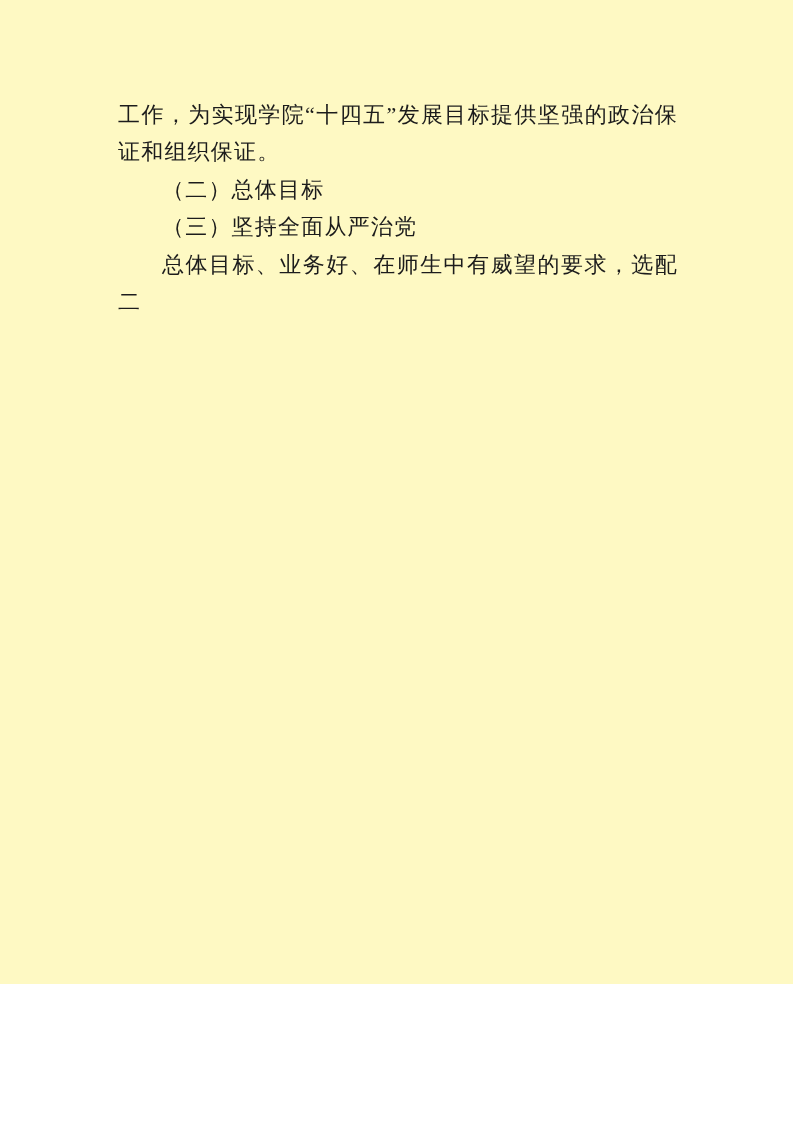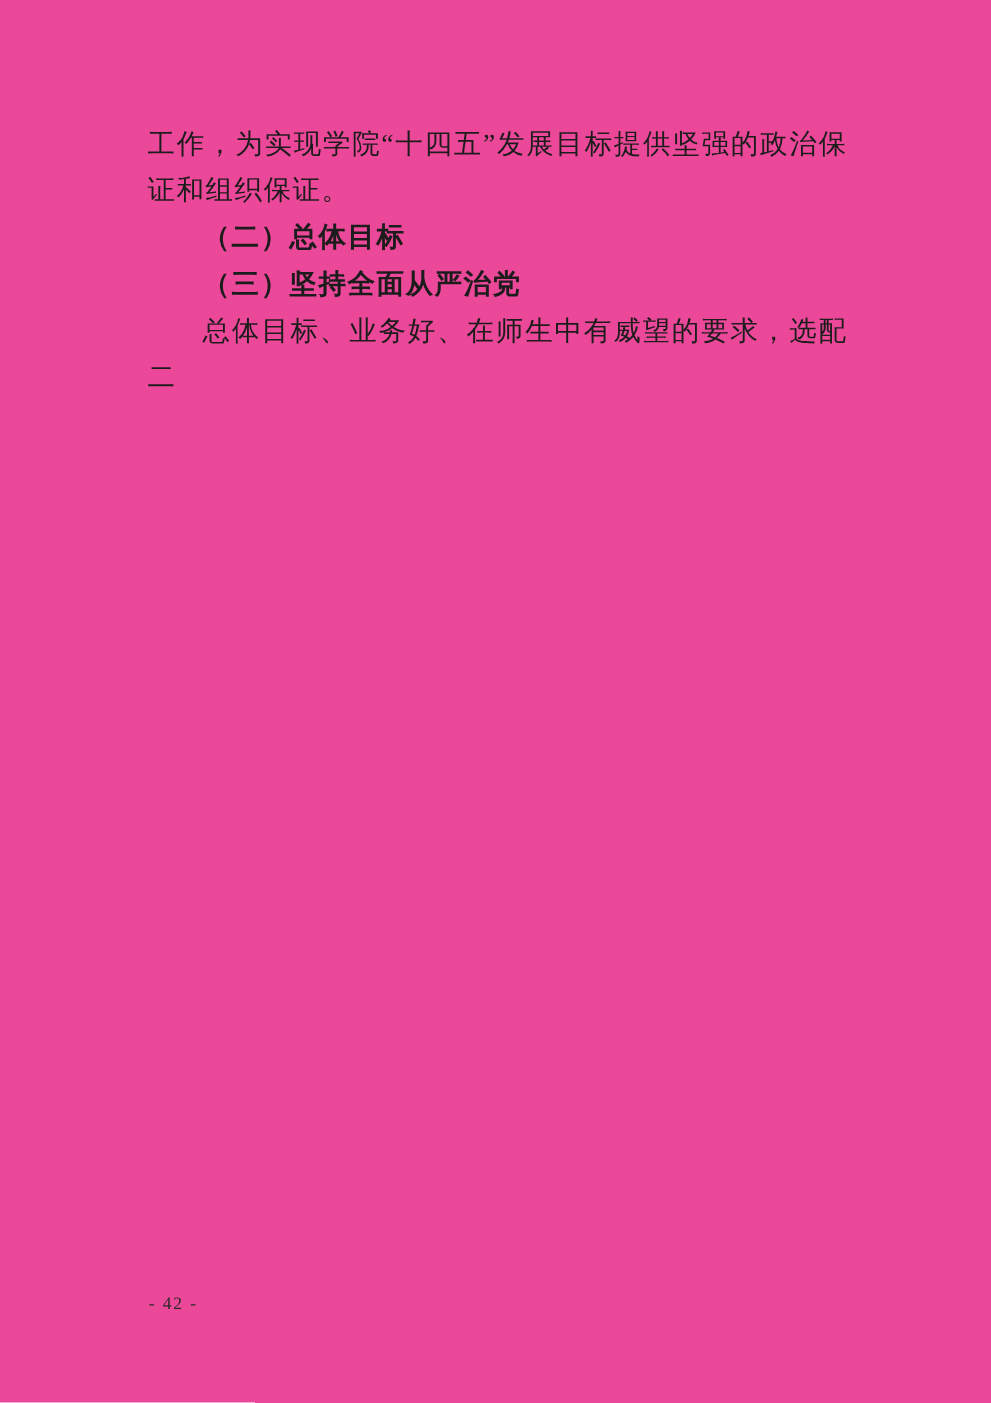"工作，为实现学院“十四五”发展目标提供坚强的政治保证和组织保证。" .page { background: #ec4899 -> #fef9c3; height: 1122px -> 984px }
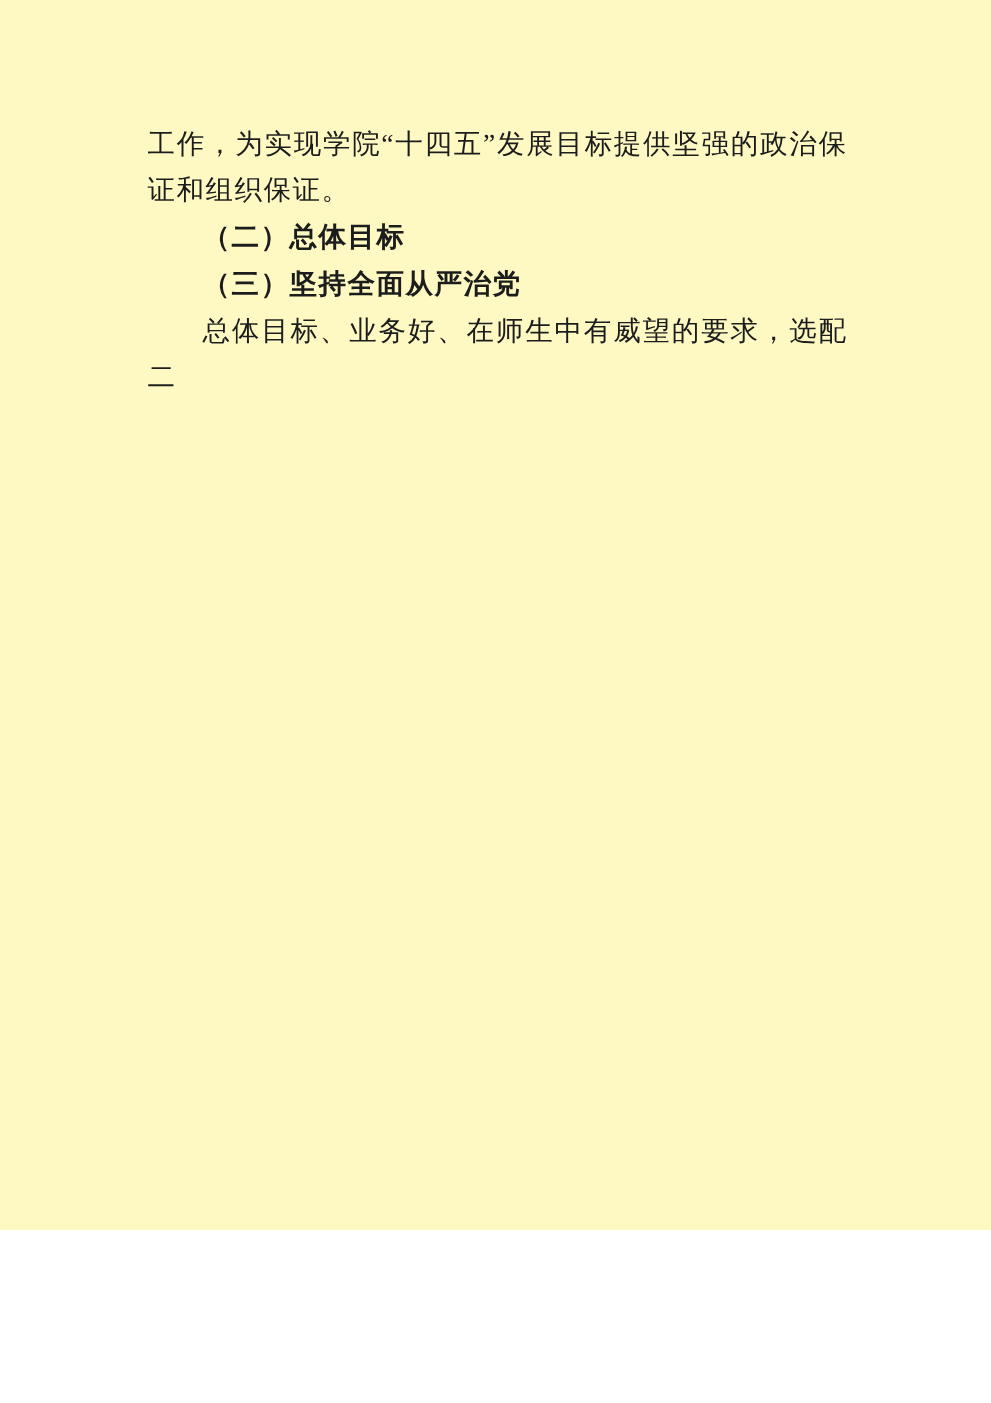"（二）总体目标" .heading { font-weight: bold -> normal }
